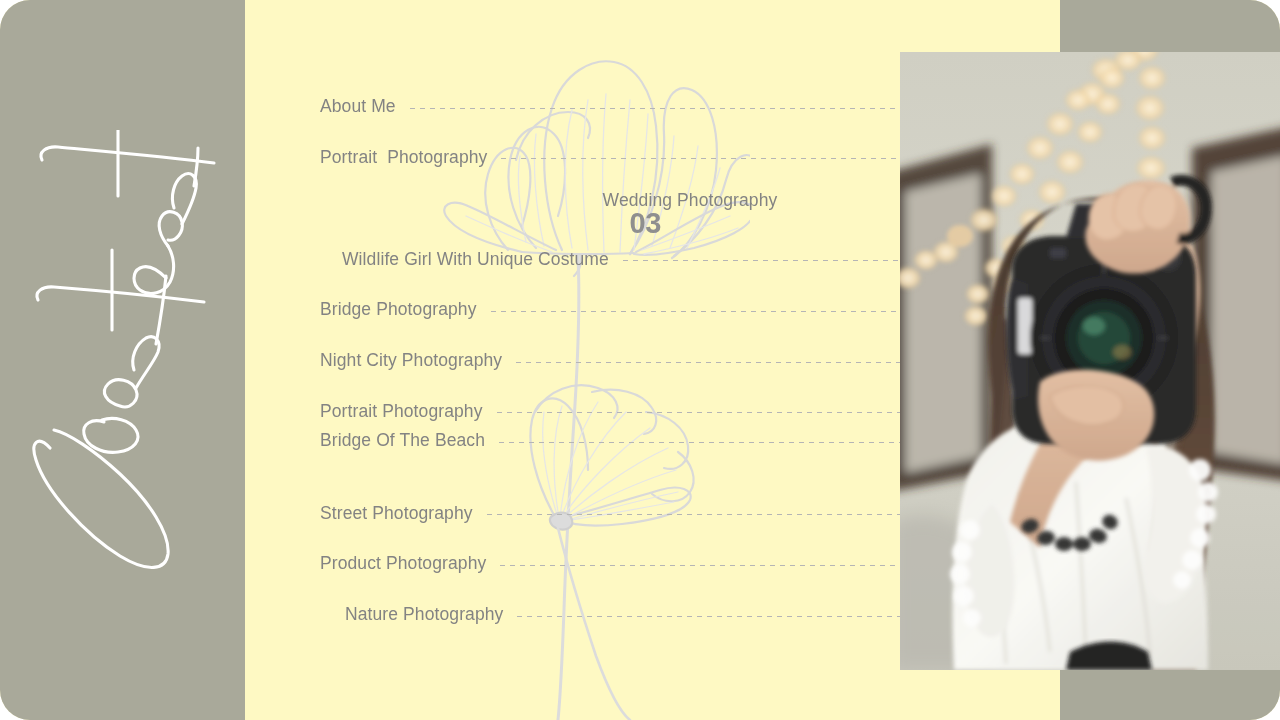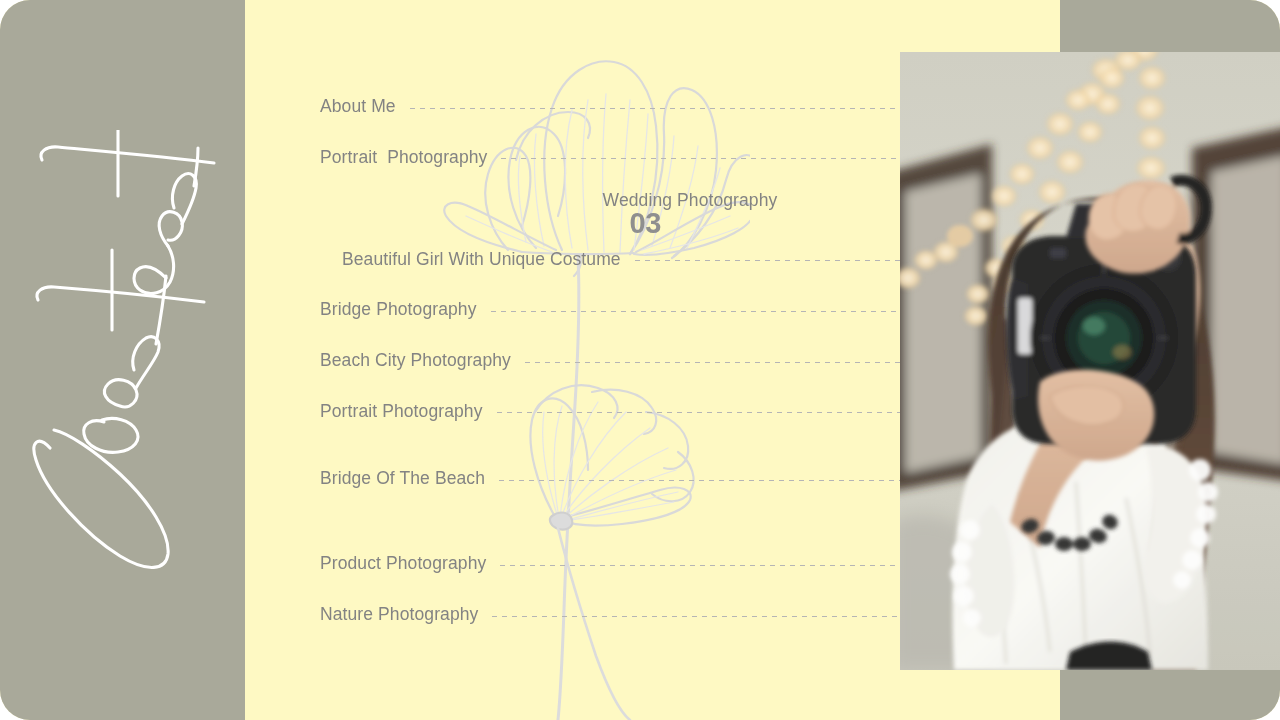"Beautiful Girl With Unique Costume" span.toc-label { text: Beautiful -> Wildlife }
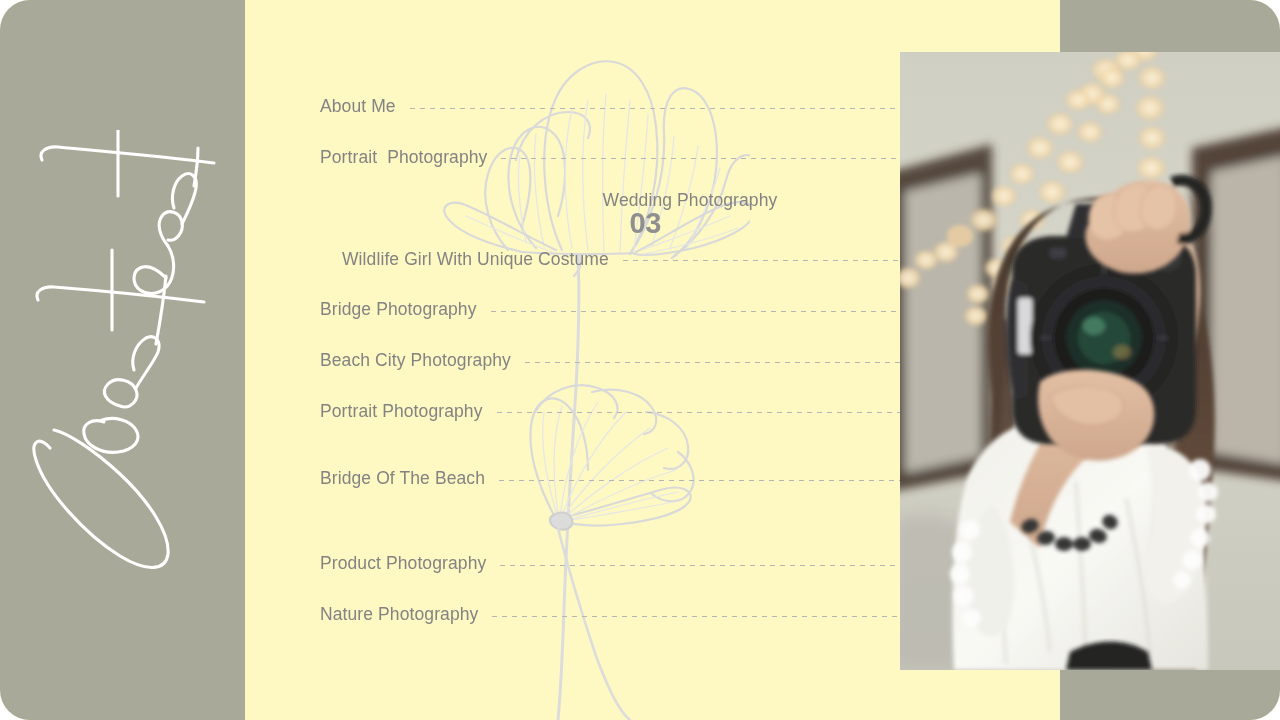"Beach City Photography" span.toc-label { text: Beach -> Night }
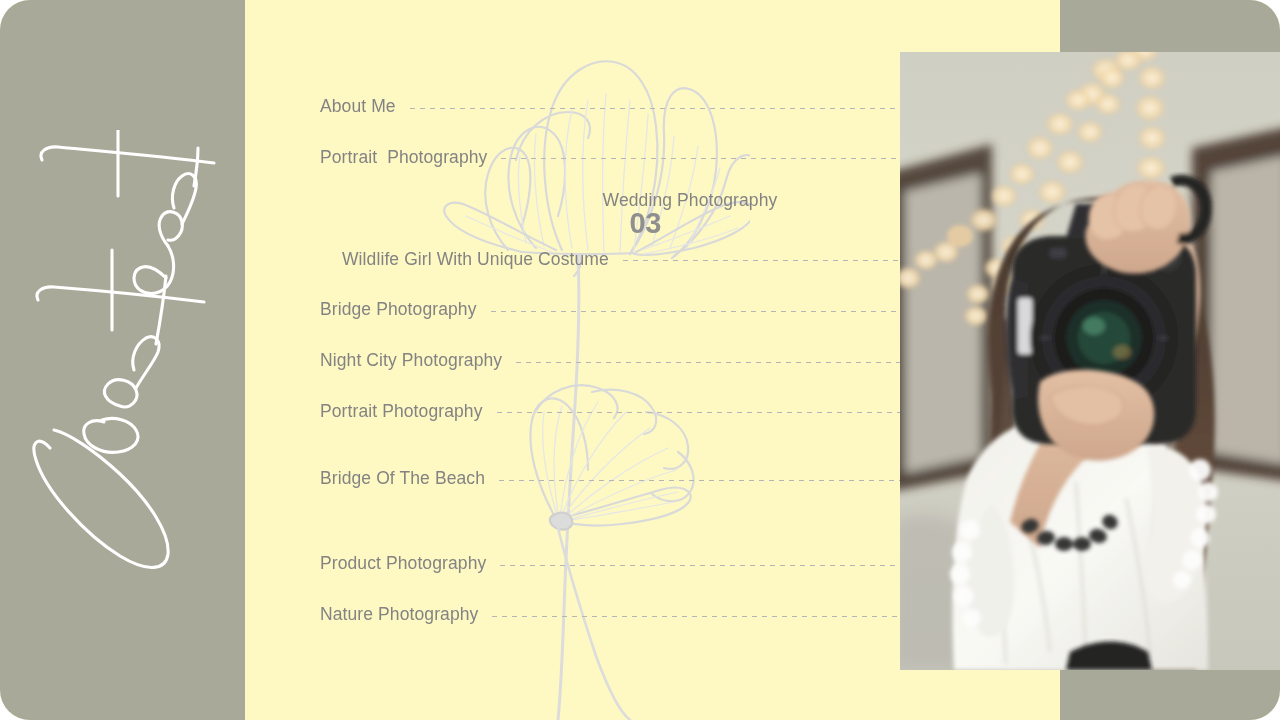"Bridge Of The Beach" div.toc-row { top: 462px -> 424px }
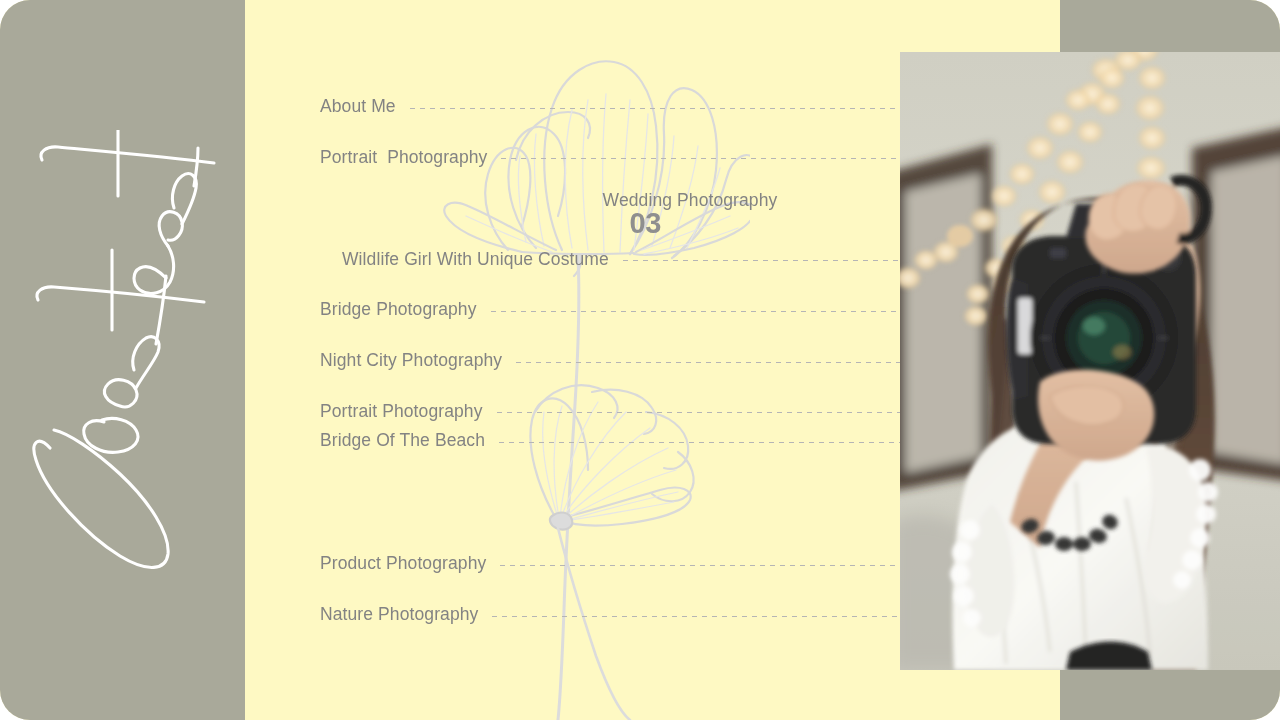"Street Photography" div.toc-row { html: none -> <div> <span>Street Photography</span> <span></span> <span>09</span> </div> }
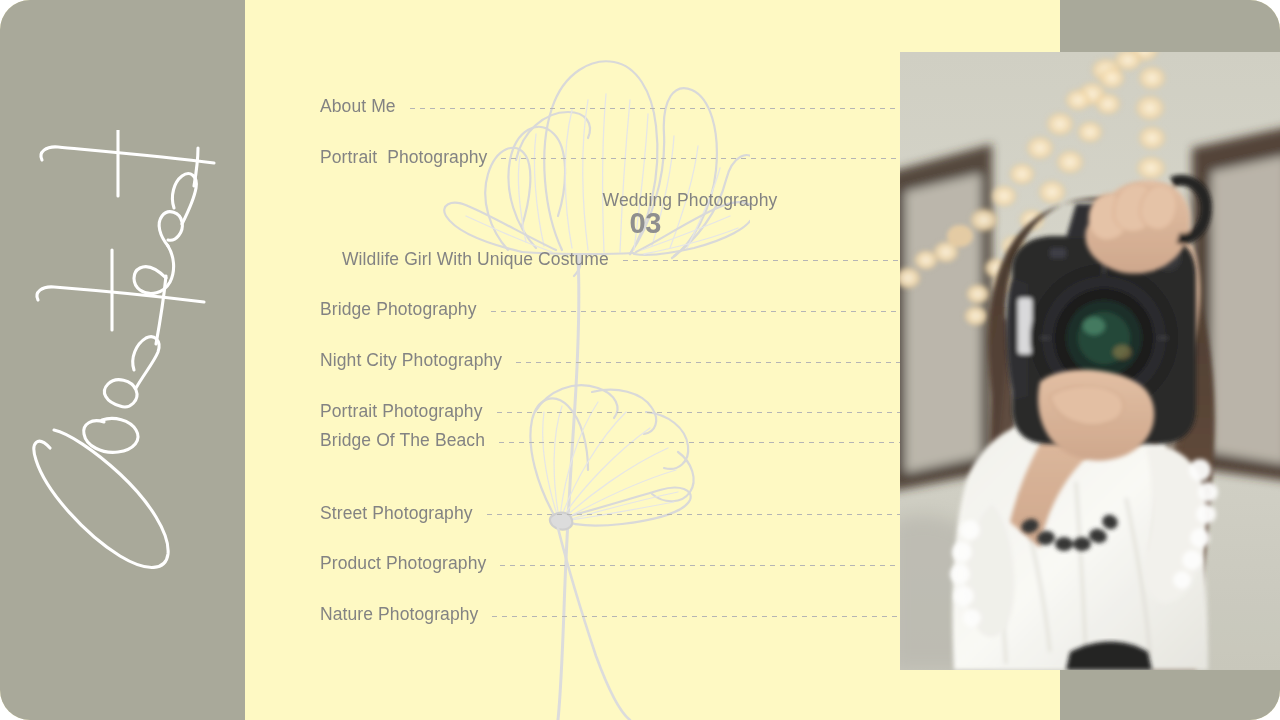"Nature Photography" div.toc-row { padding-left: none -> 25px }
